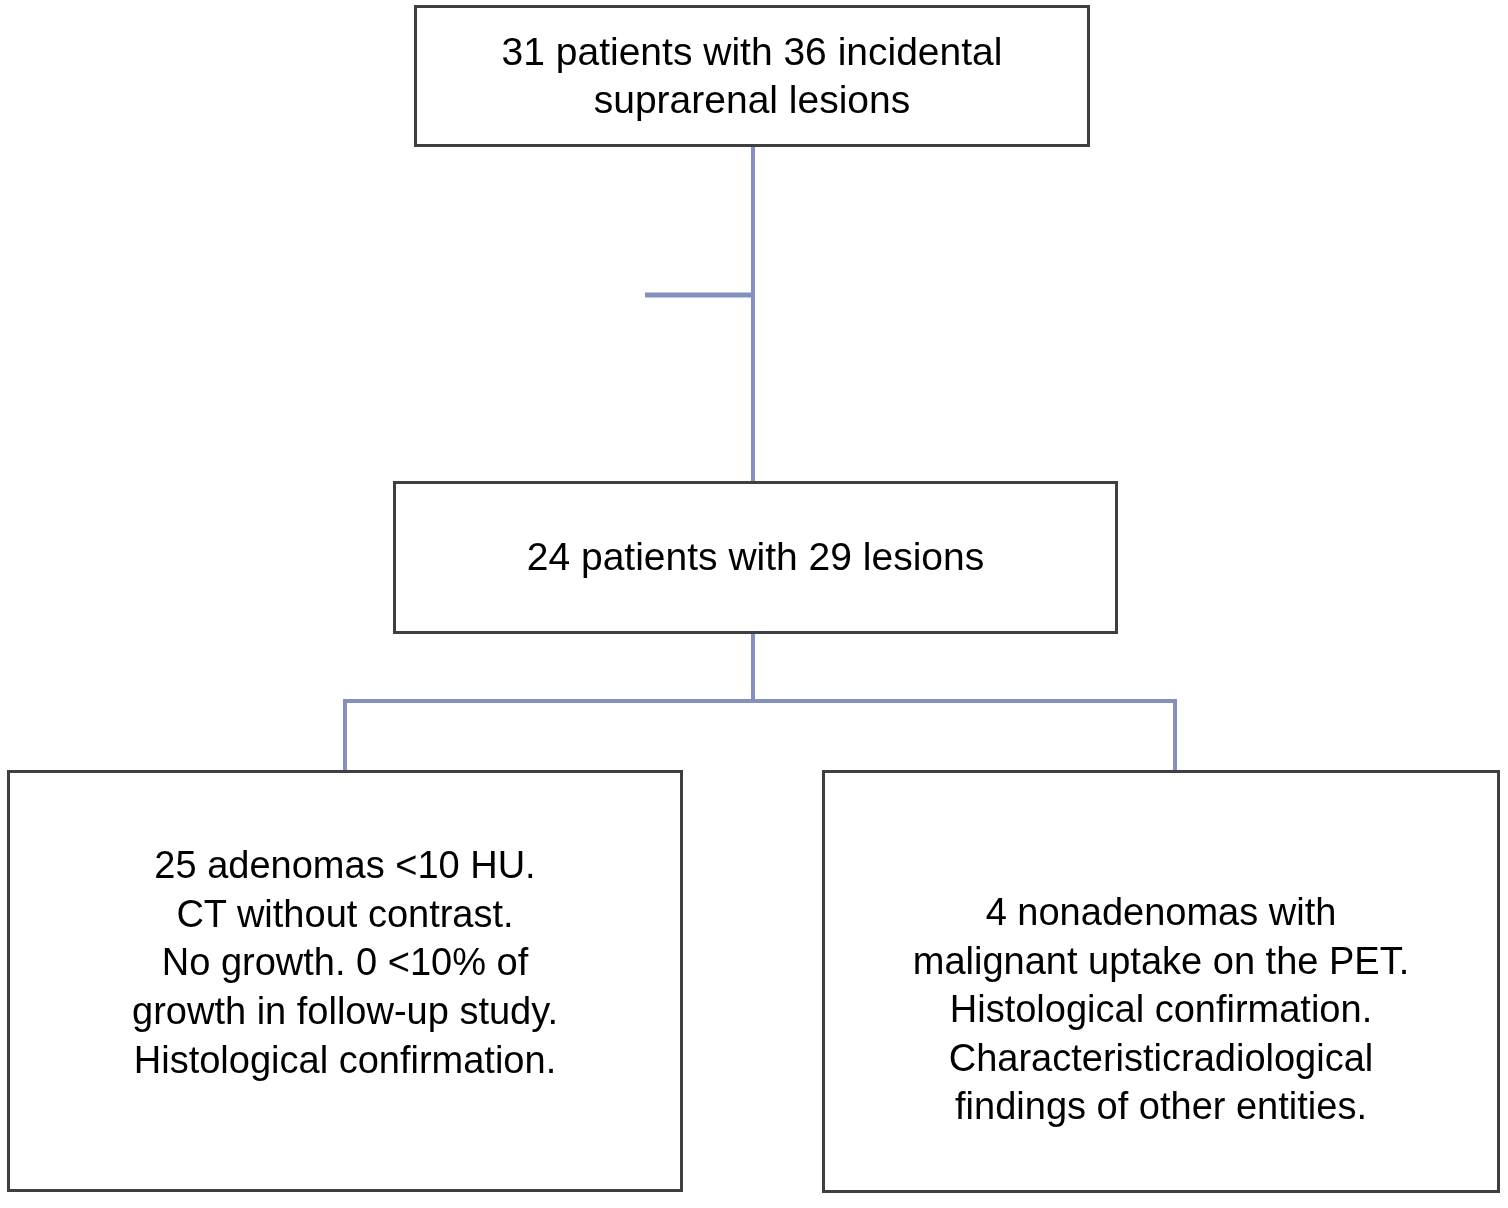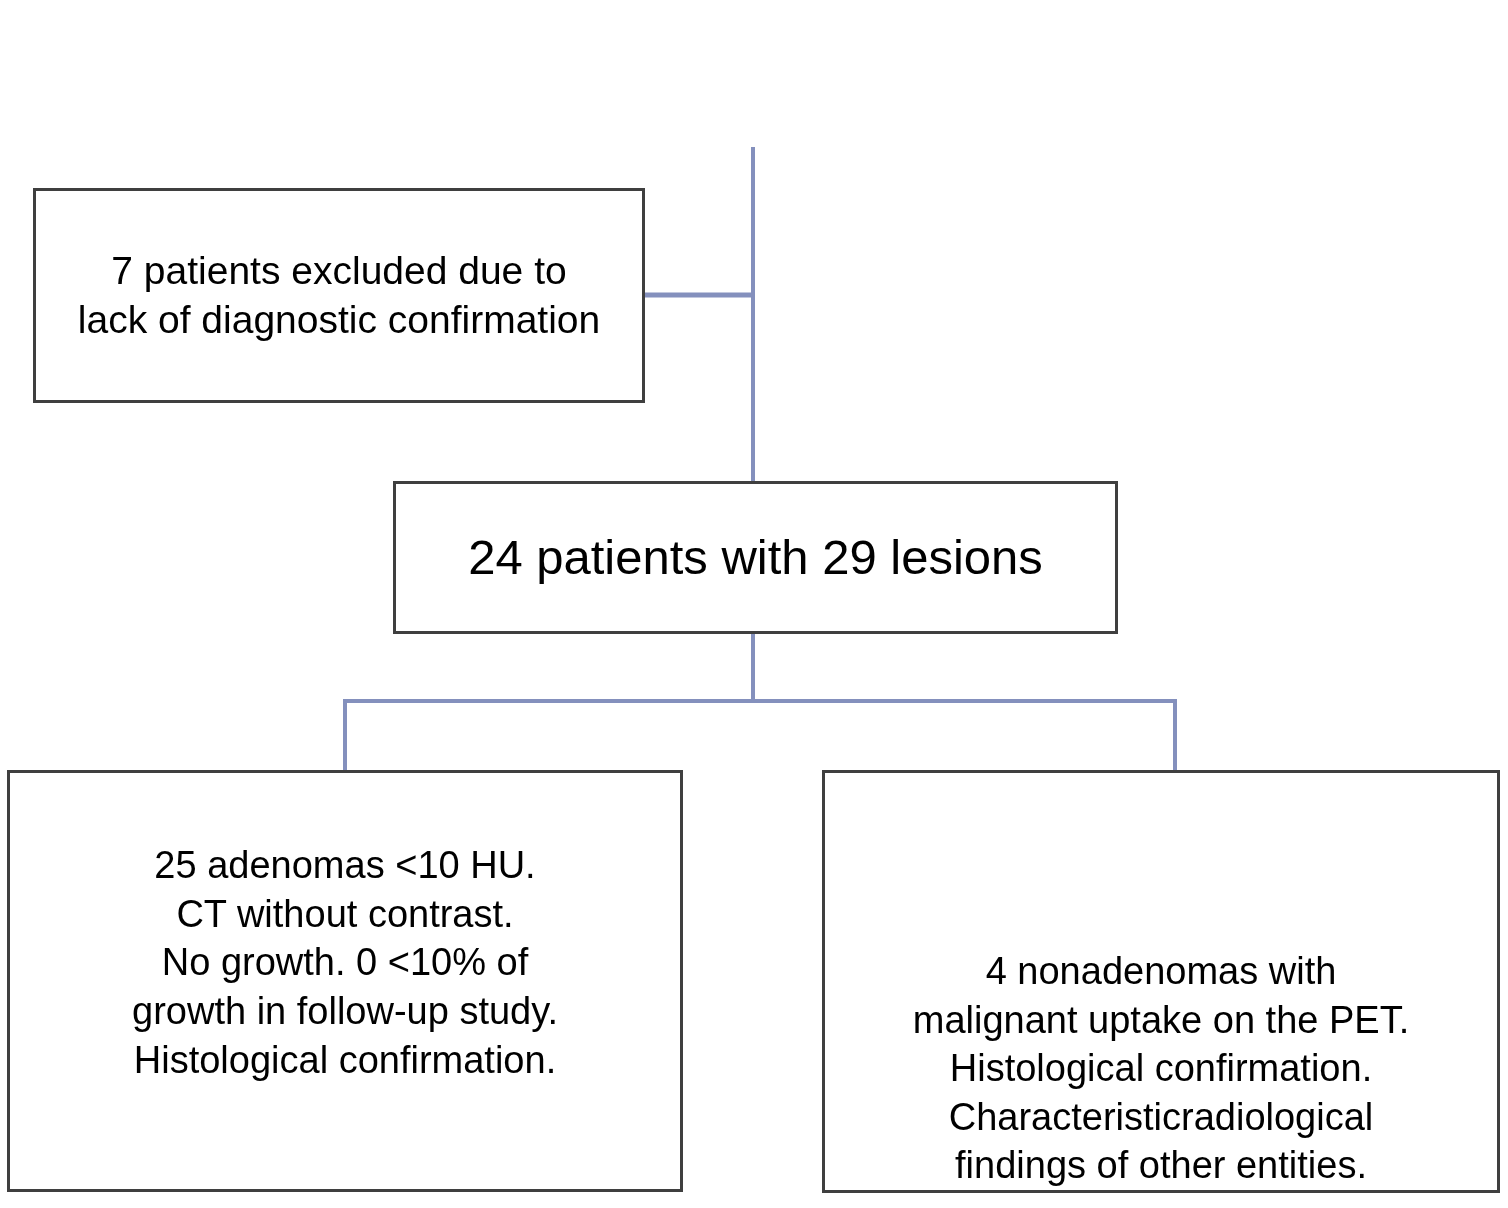"31 patients with 36 incidental" div.node { html: none -> <div> <span>31 patients with 36 incidental suprarenal lesions</span> </div> }
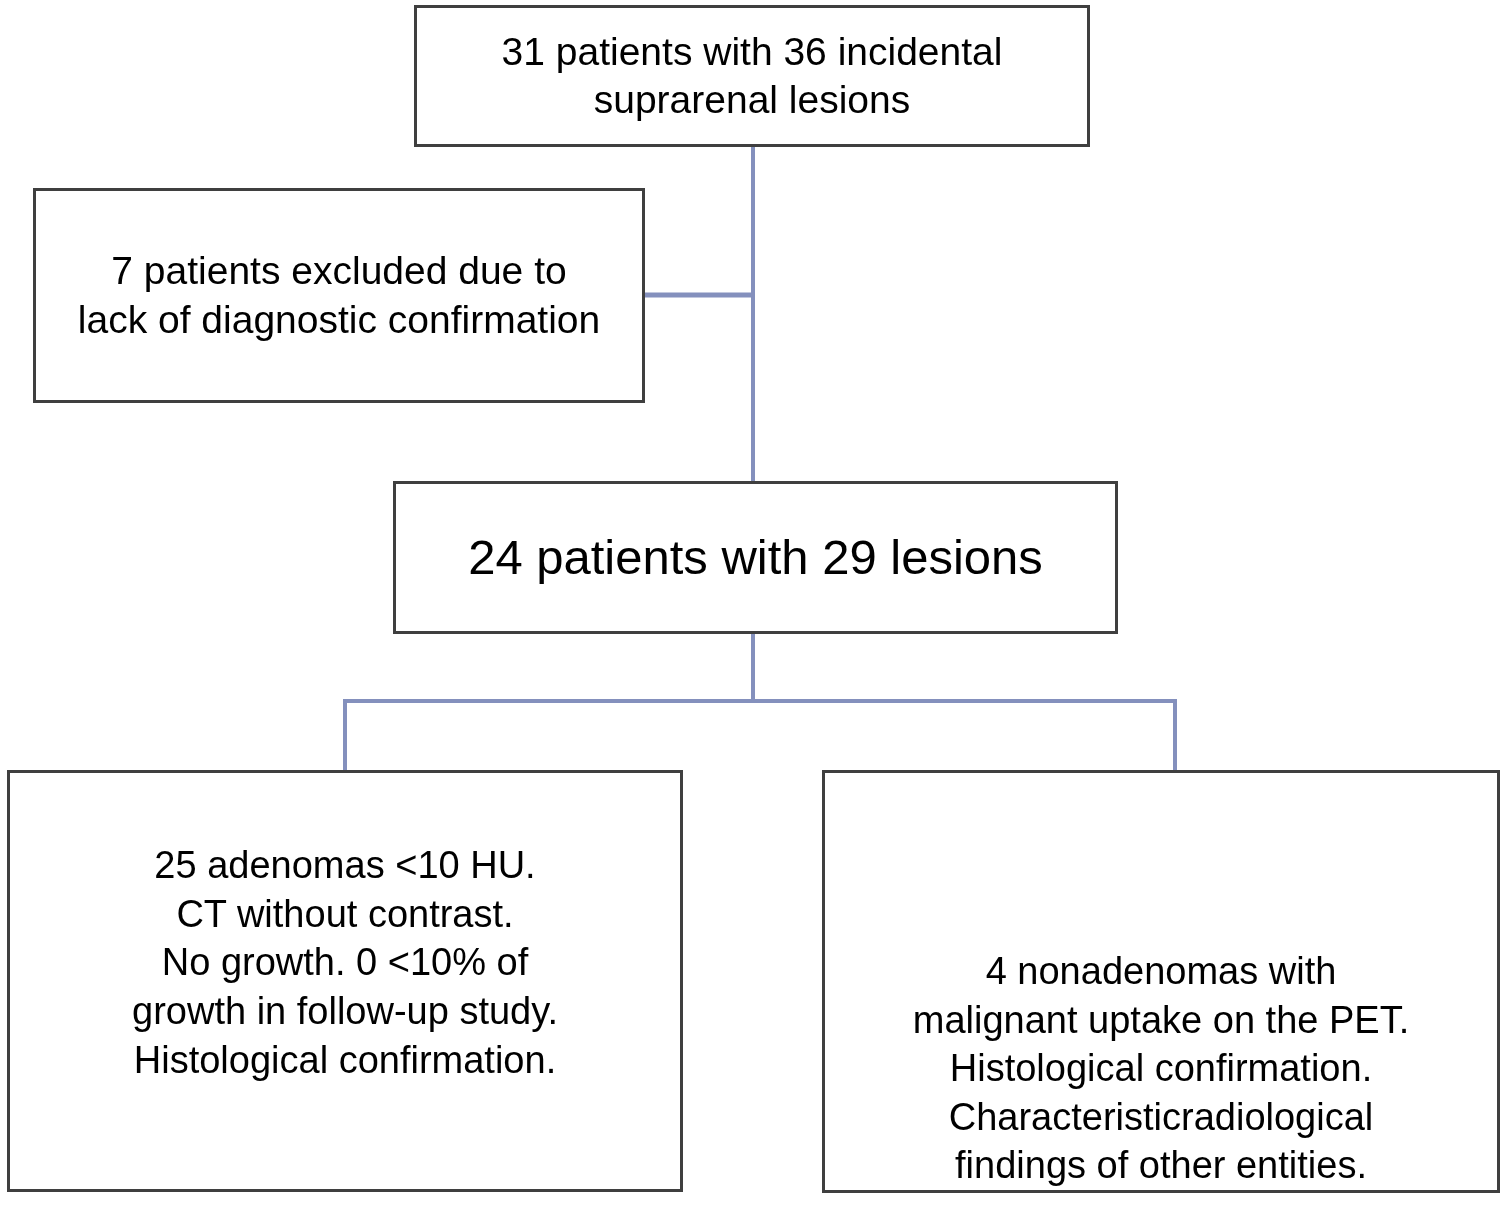"7 patients excluded due to" div.node { html: <div> <span>7 patients excluded due to lack of diagnostic confirmation</span> </div> -> none }
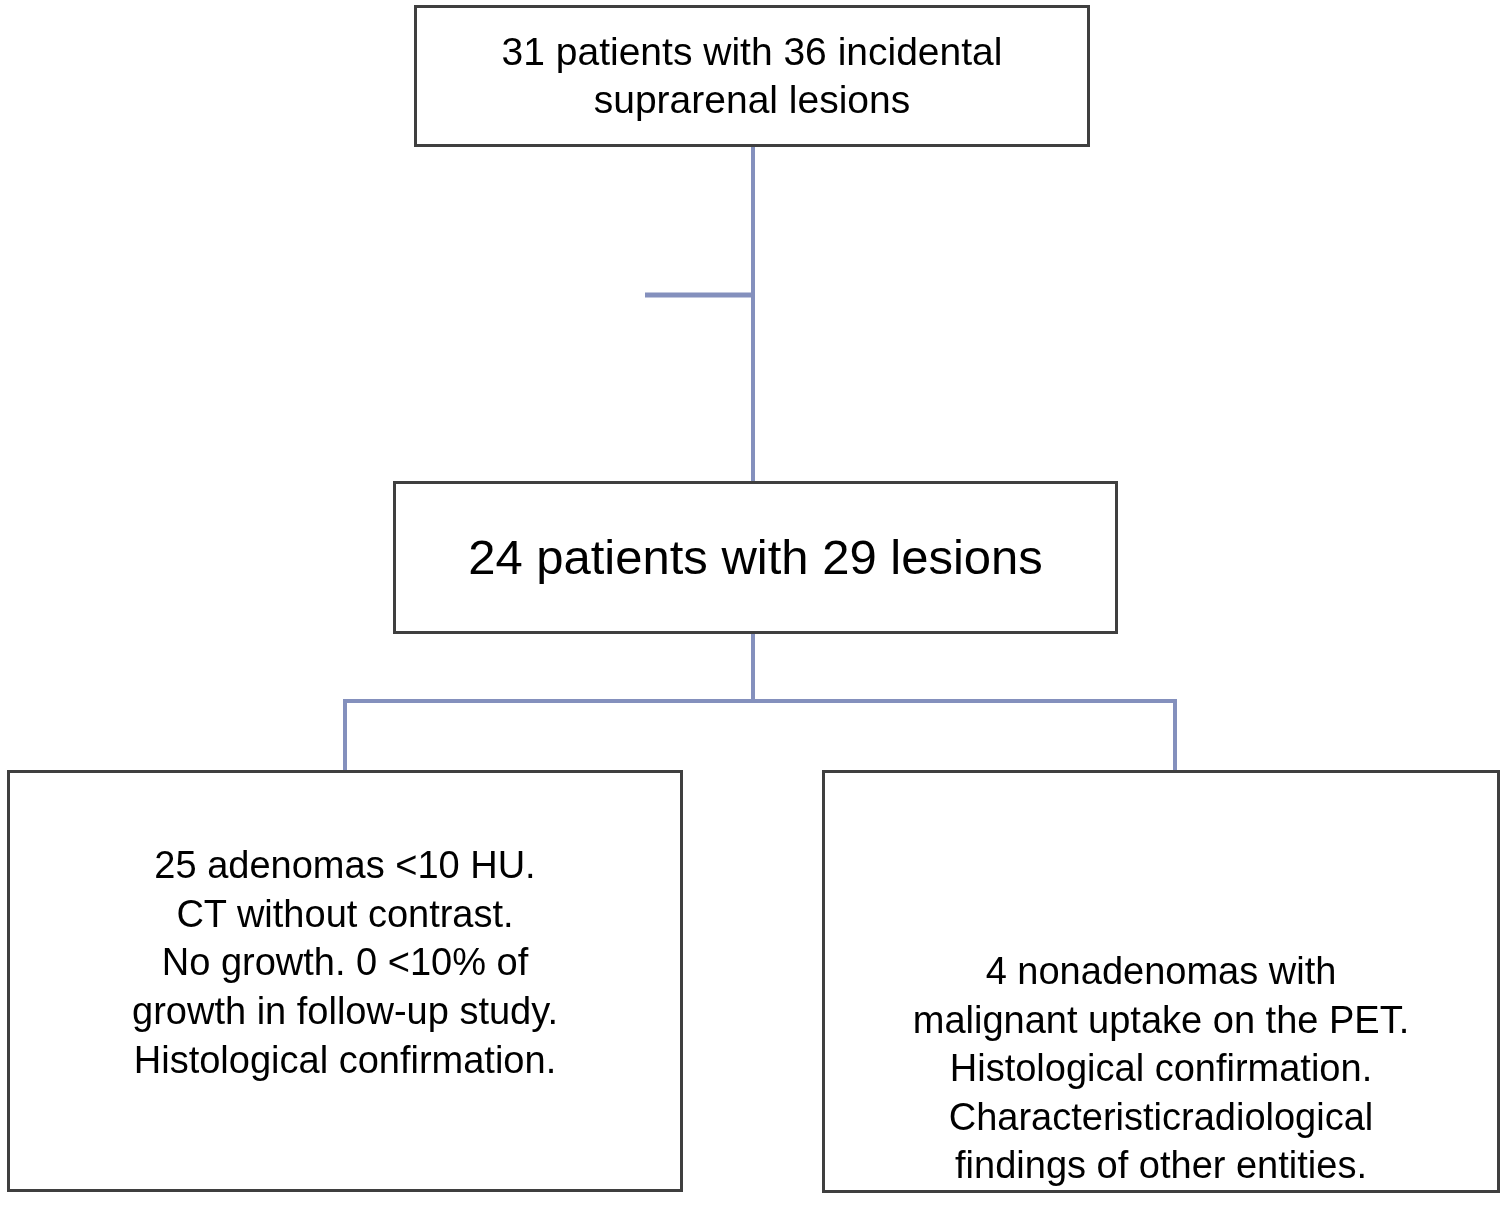"24 patients with 29 lesions" #node-included .node-text { font-size: 49px -> 39px }
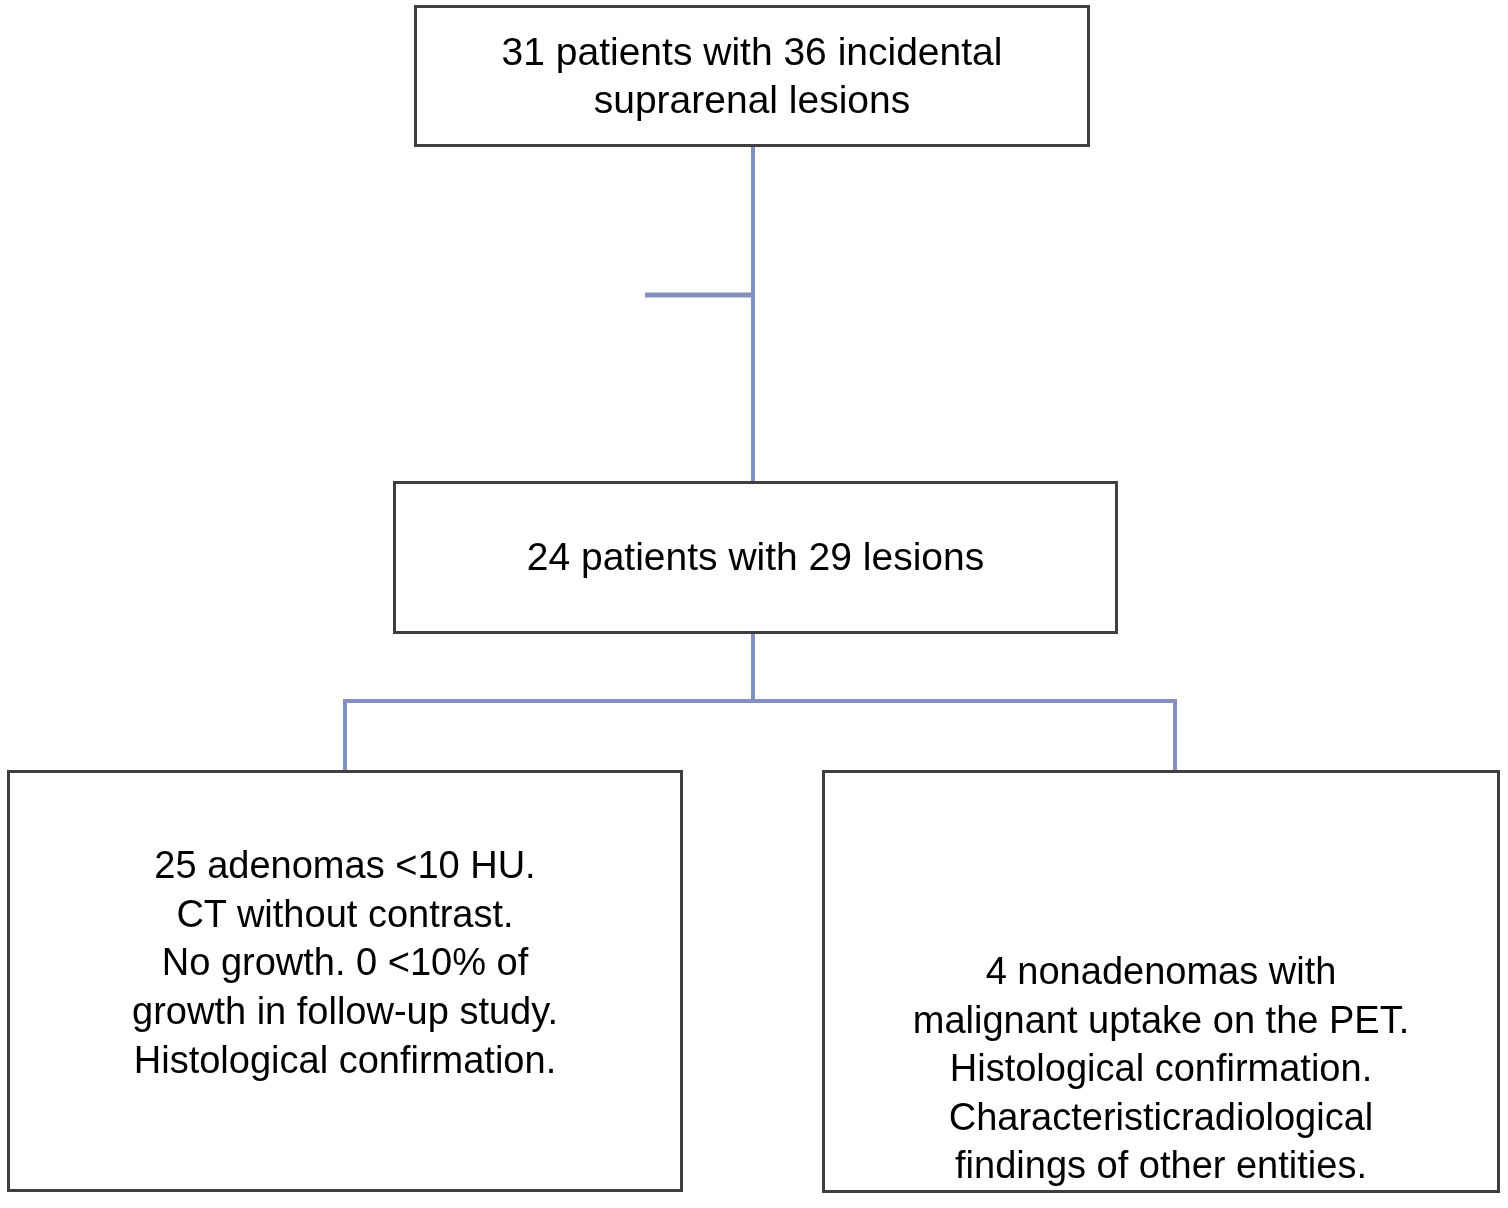"4 nonadenomas with" #node-nonadenomas { align-items: flex-end -> center }
